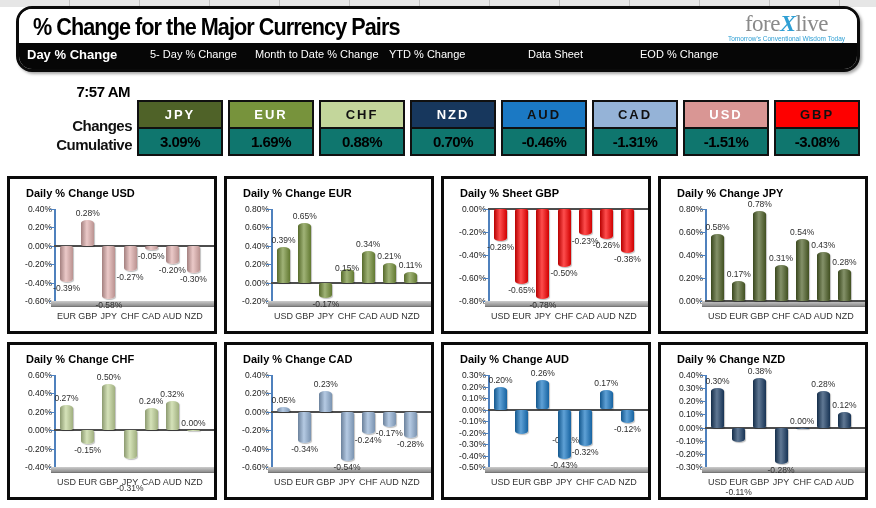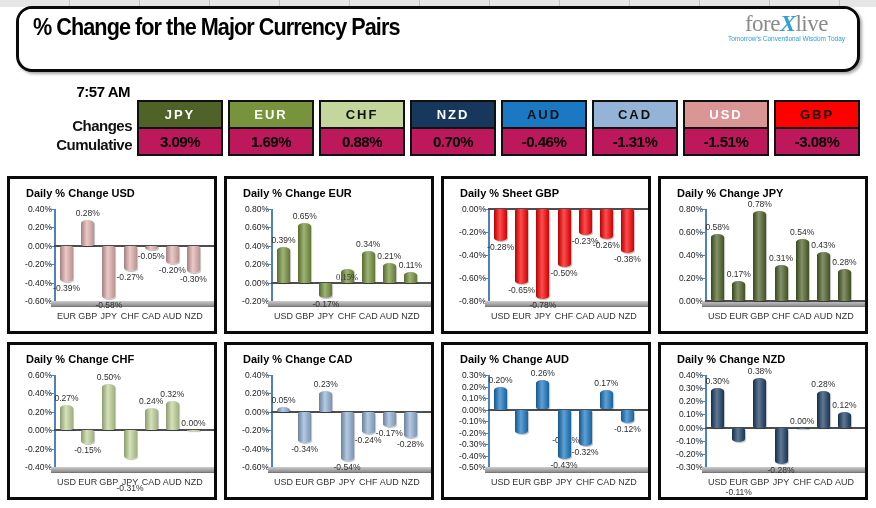"Day % Change" nav.menubar { html: none -> <nav> <span>Day % Change</span> <span>5- Day % Change</span> <span>Month to Date % Change</span> <span>YTD % Change</span> <span>Data Sheet</span> <span>EOD % Change</span> </nav> }
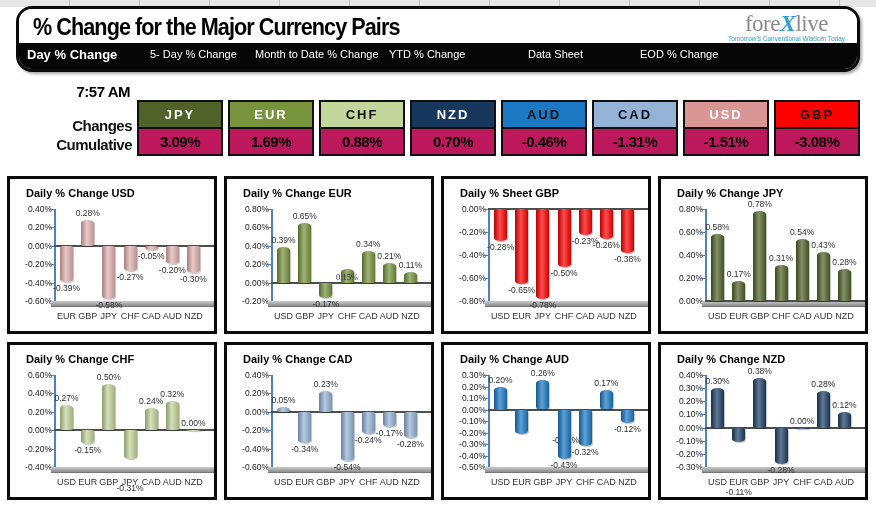"3.09%" .cbox-val { background: #be185d -> #0f766e }
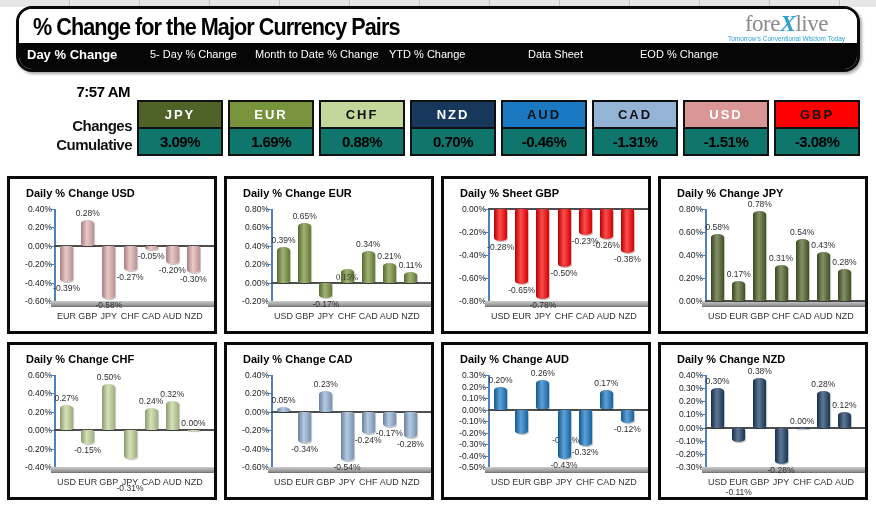"0.15%" div.vlabel { font-family: Liberation Serif, serif -> none; top: 93px -> 84px }
